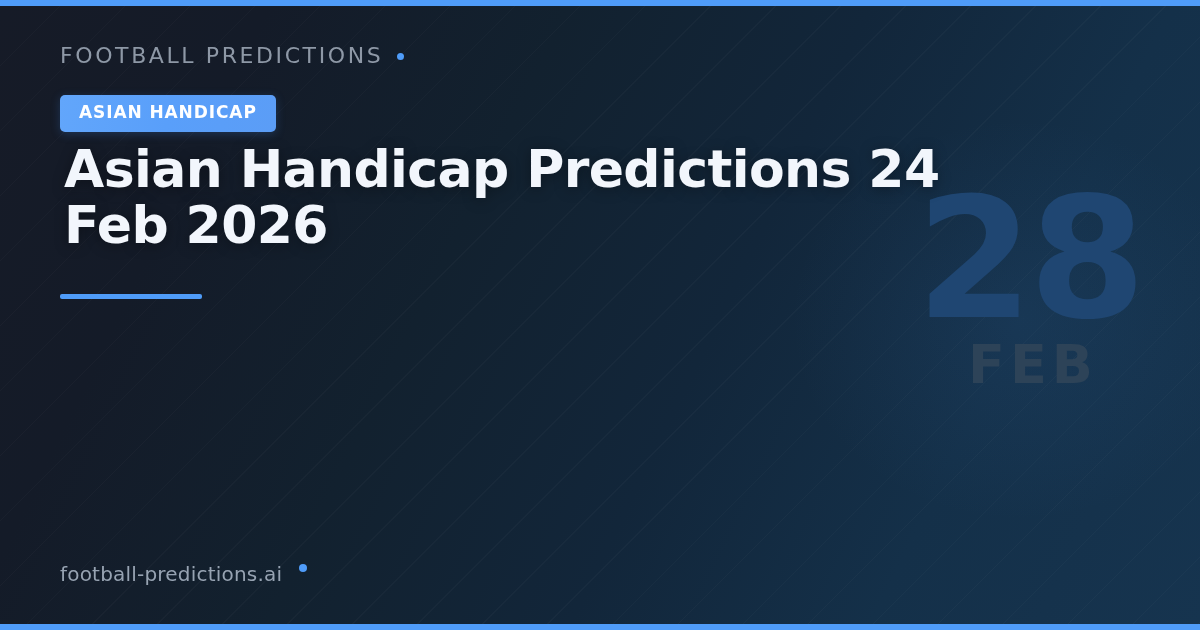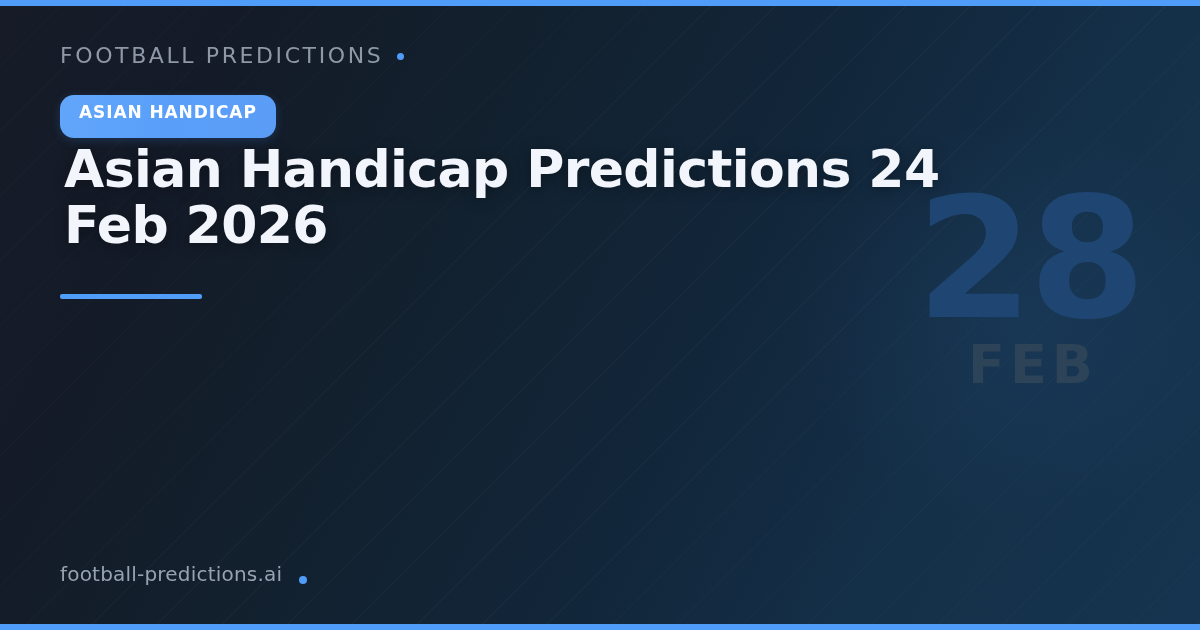"ASIAN HANDICAP" .badge { border-radius: 14px -> 5px; padding: 9px 19px 16px 19px -> 9px 19px 10px 19px }
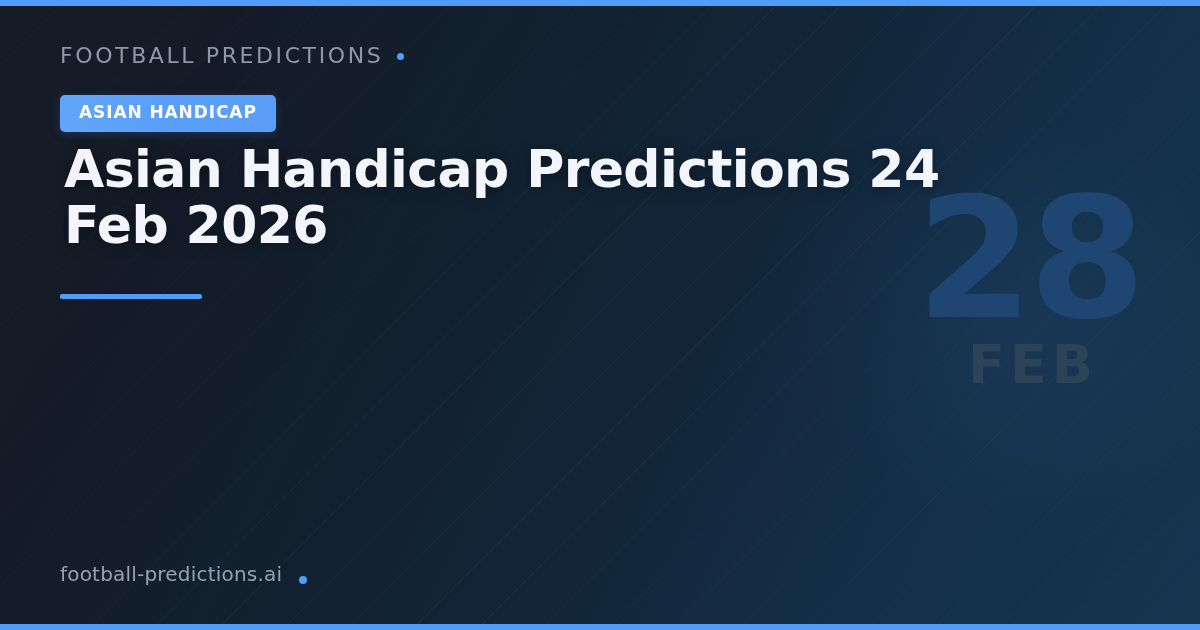"football-predictions.ai" .footer { align-items: flex-end -> flex-start }
